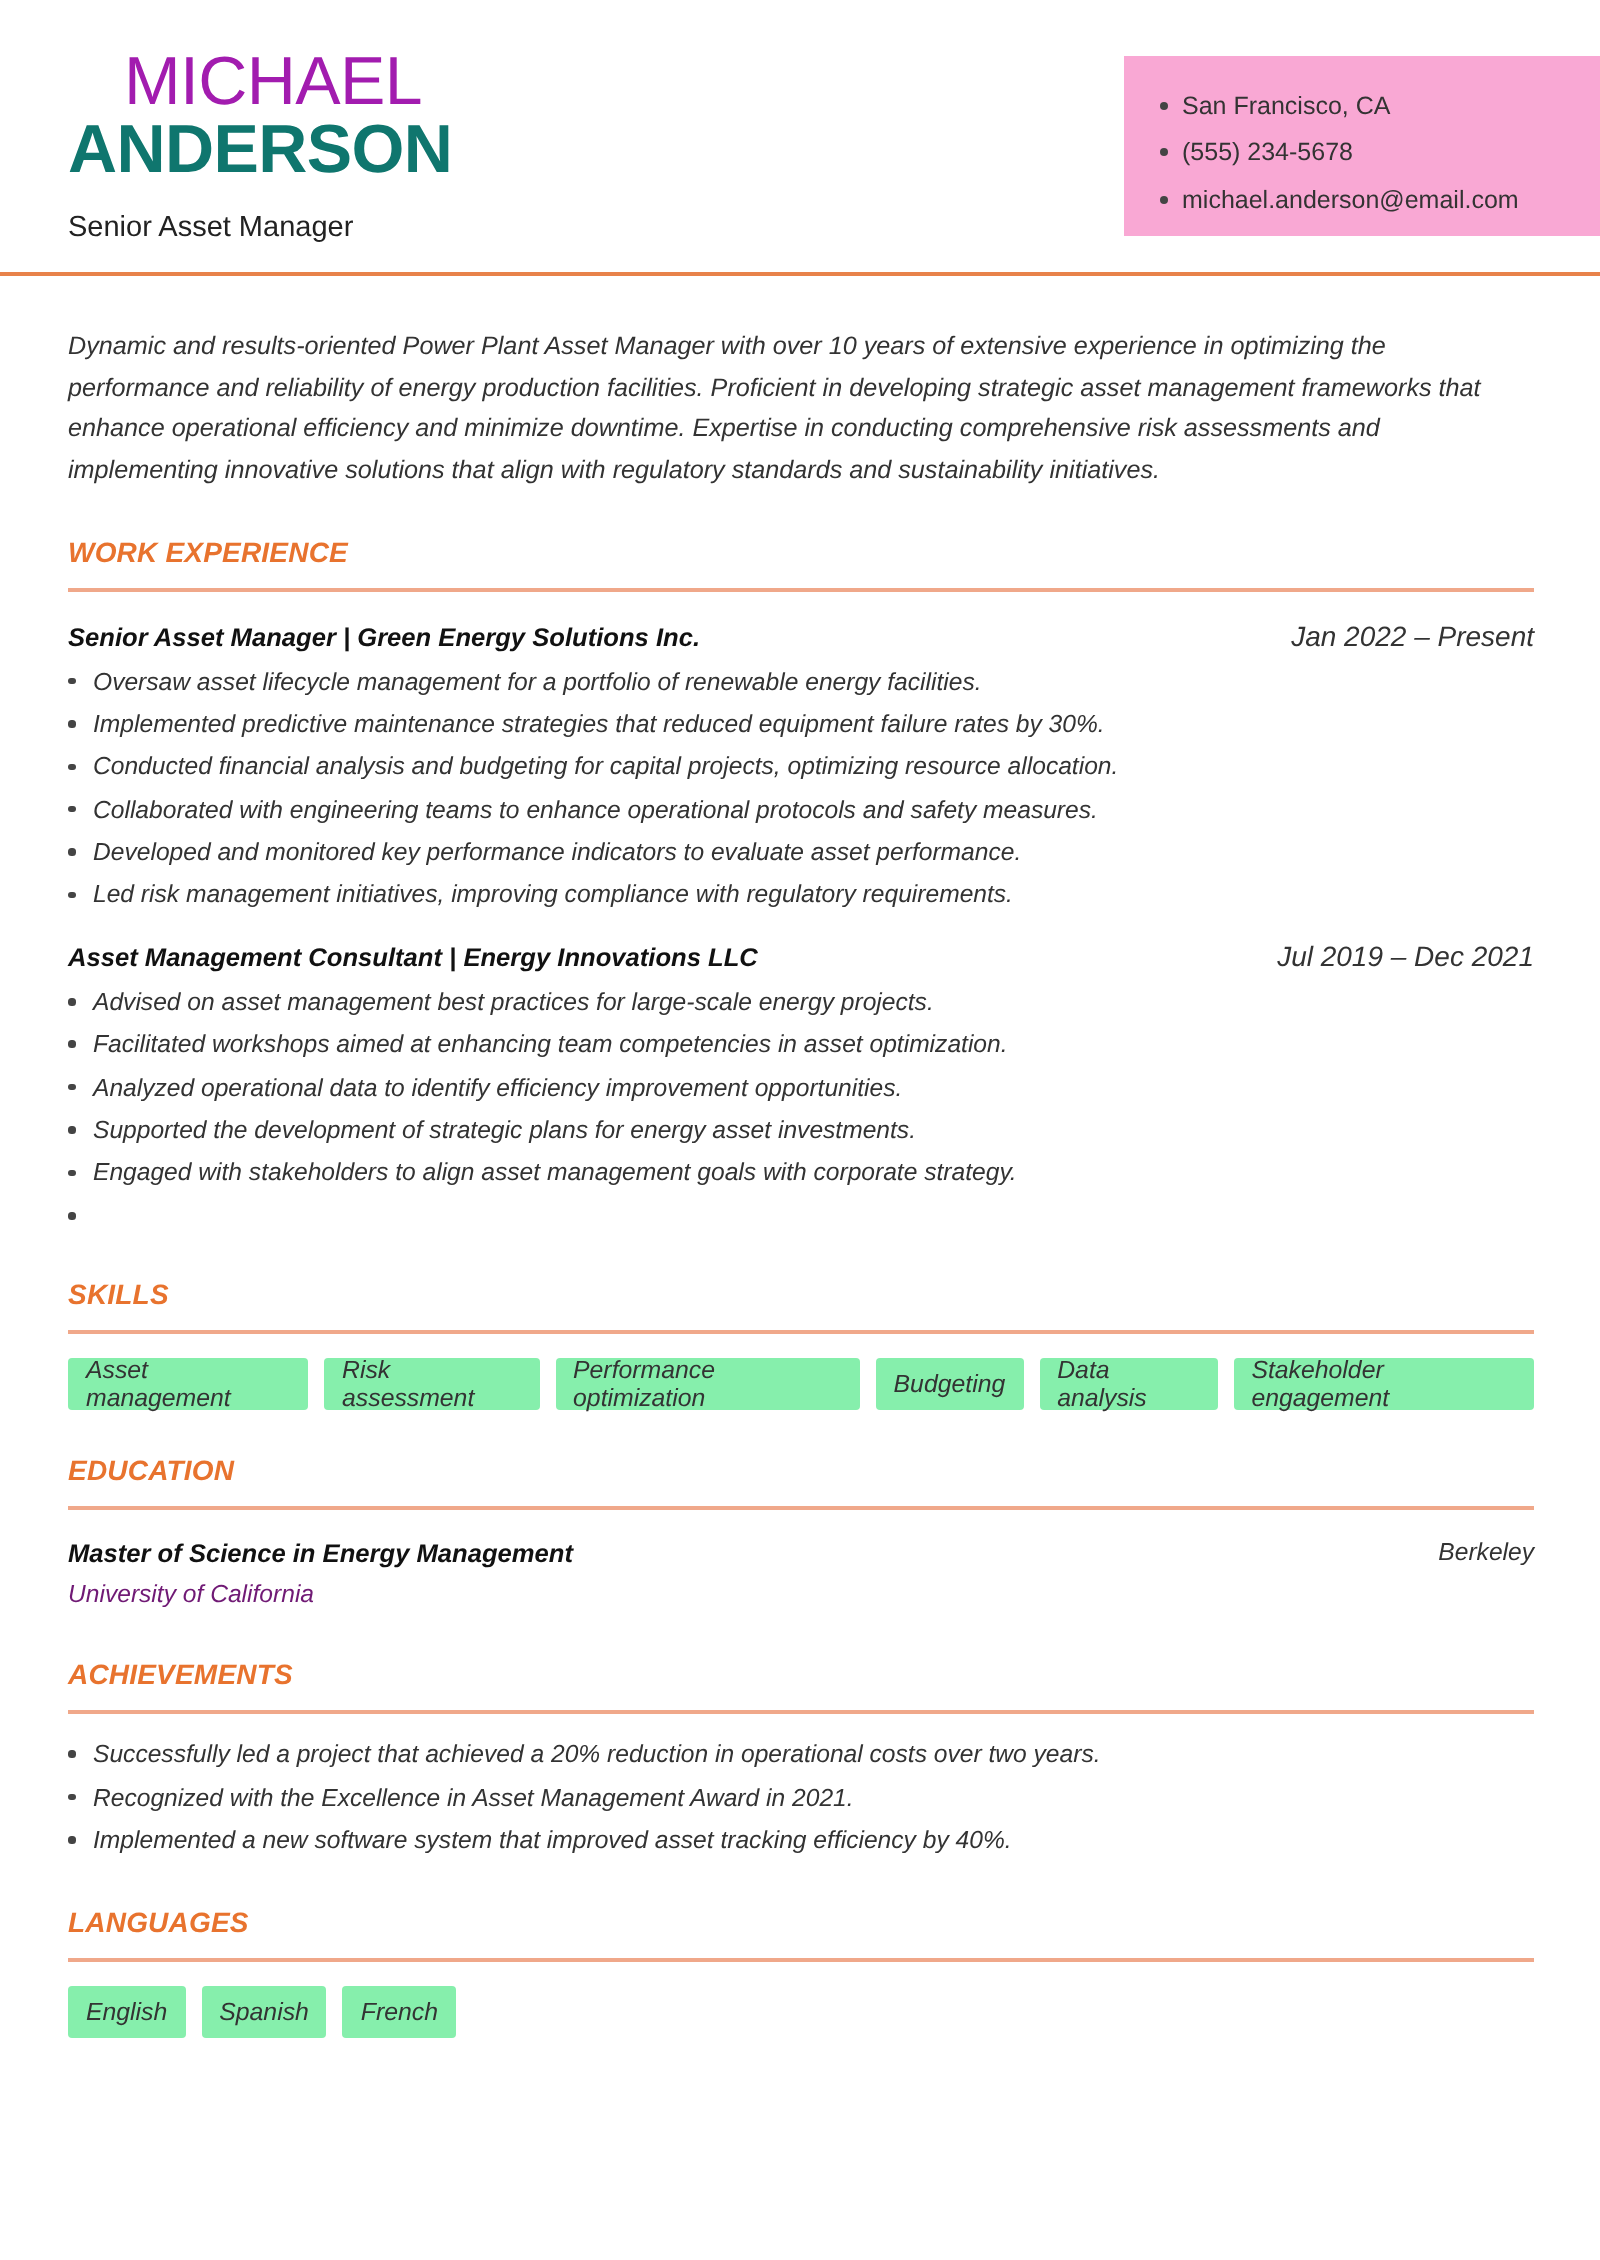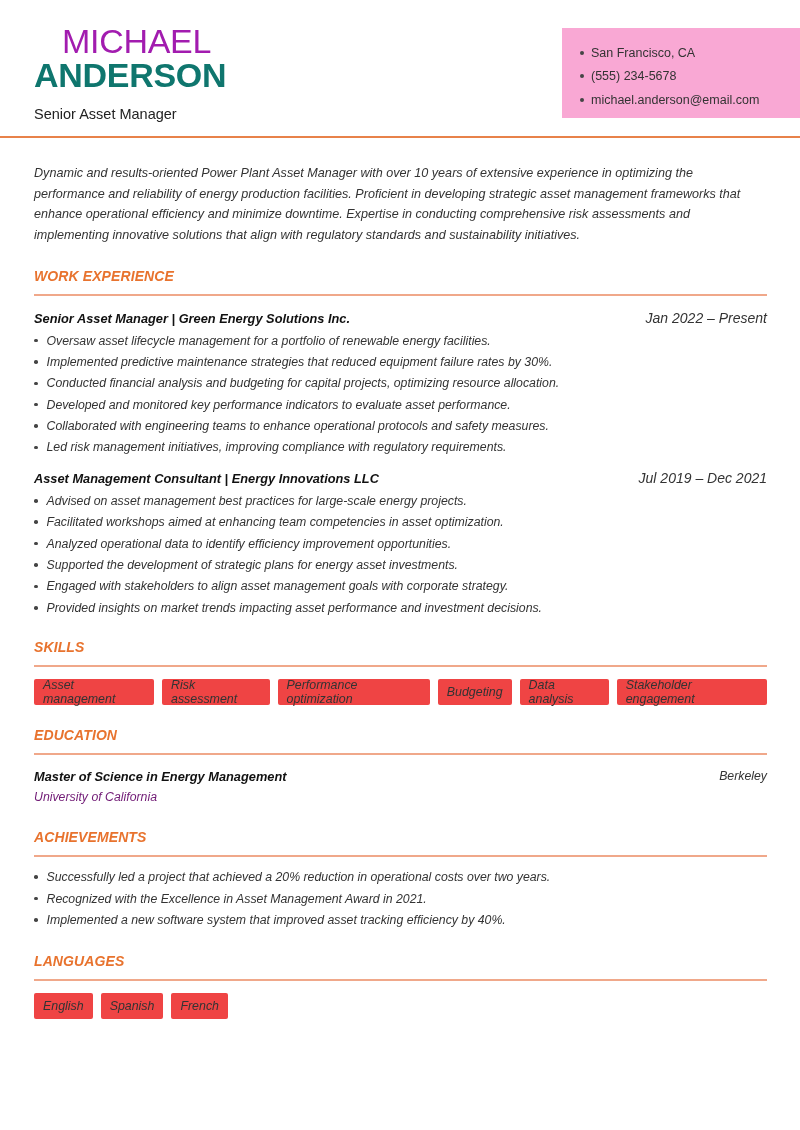"Developed and monitored key performance" li { order: before "Collaborated with engineering teams to" -> after "Collaborated with engineering teams to" }
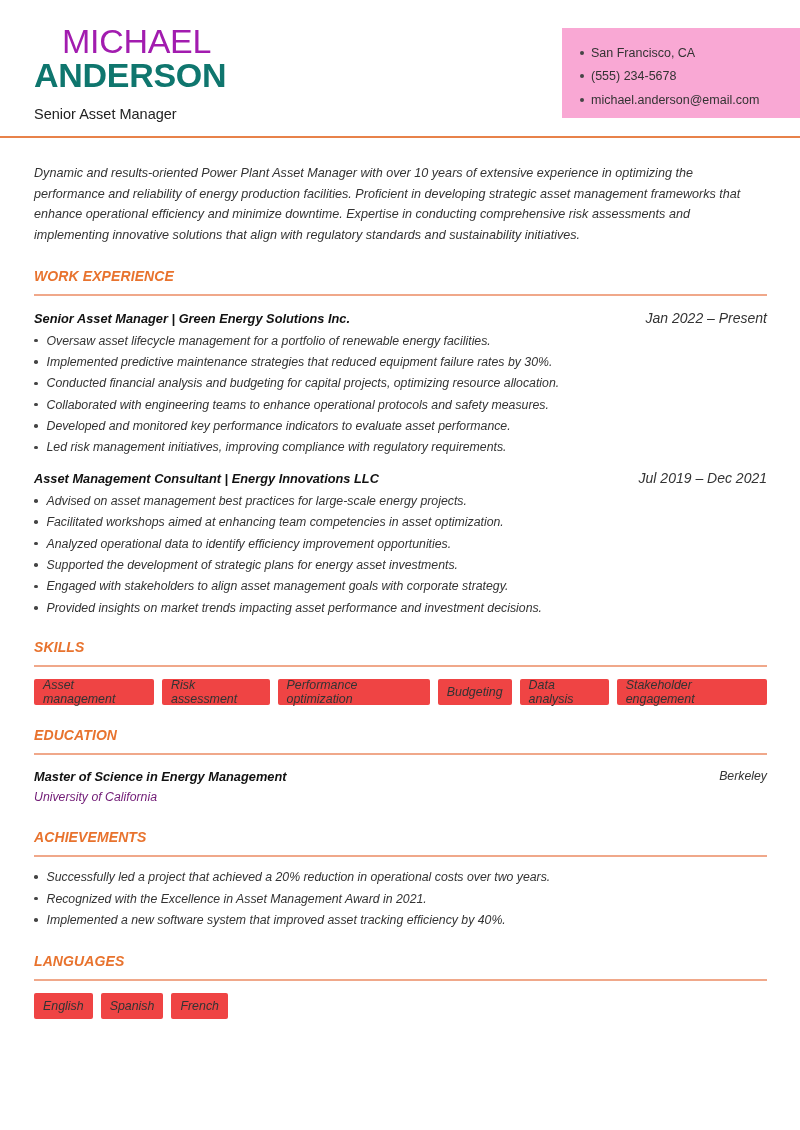"Provided insights on market trends" span { html: <span>Provided insights on market trends impacting asset performance and investment decisions.</span> -> none }
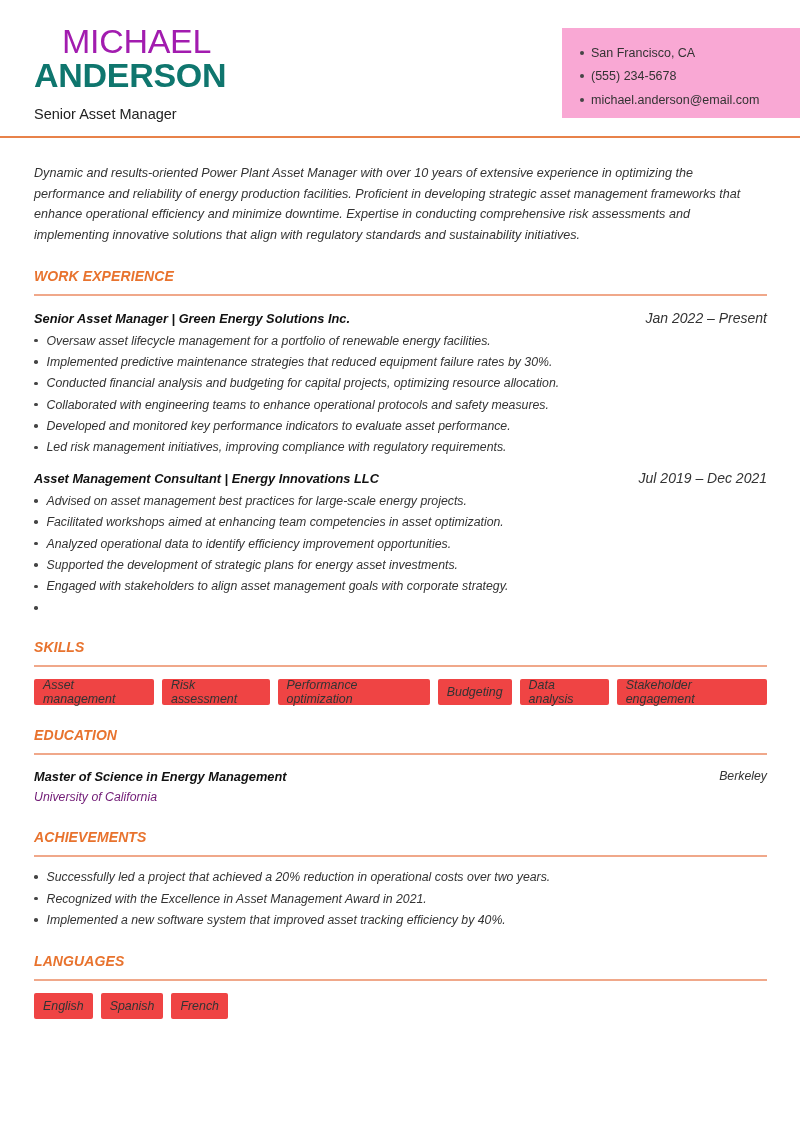"Asset management" .tag { background: #ef4444 -> #86efac }
